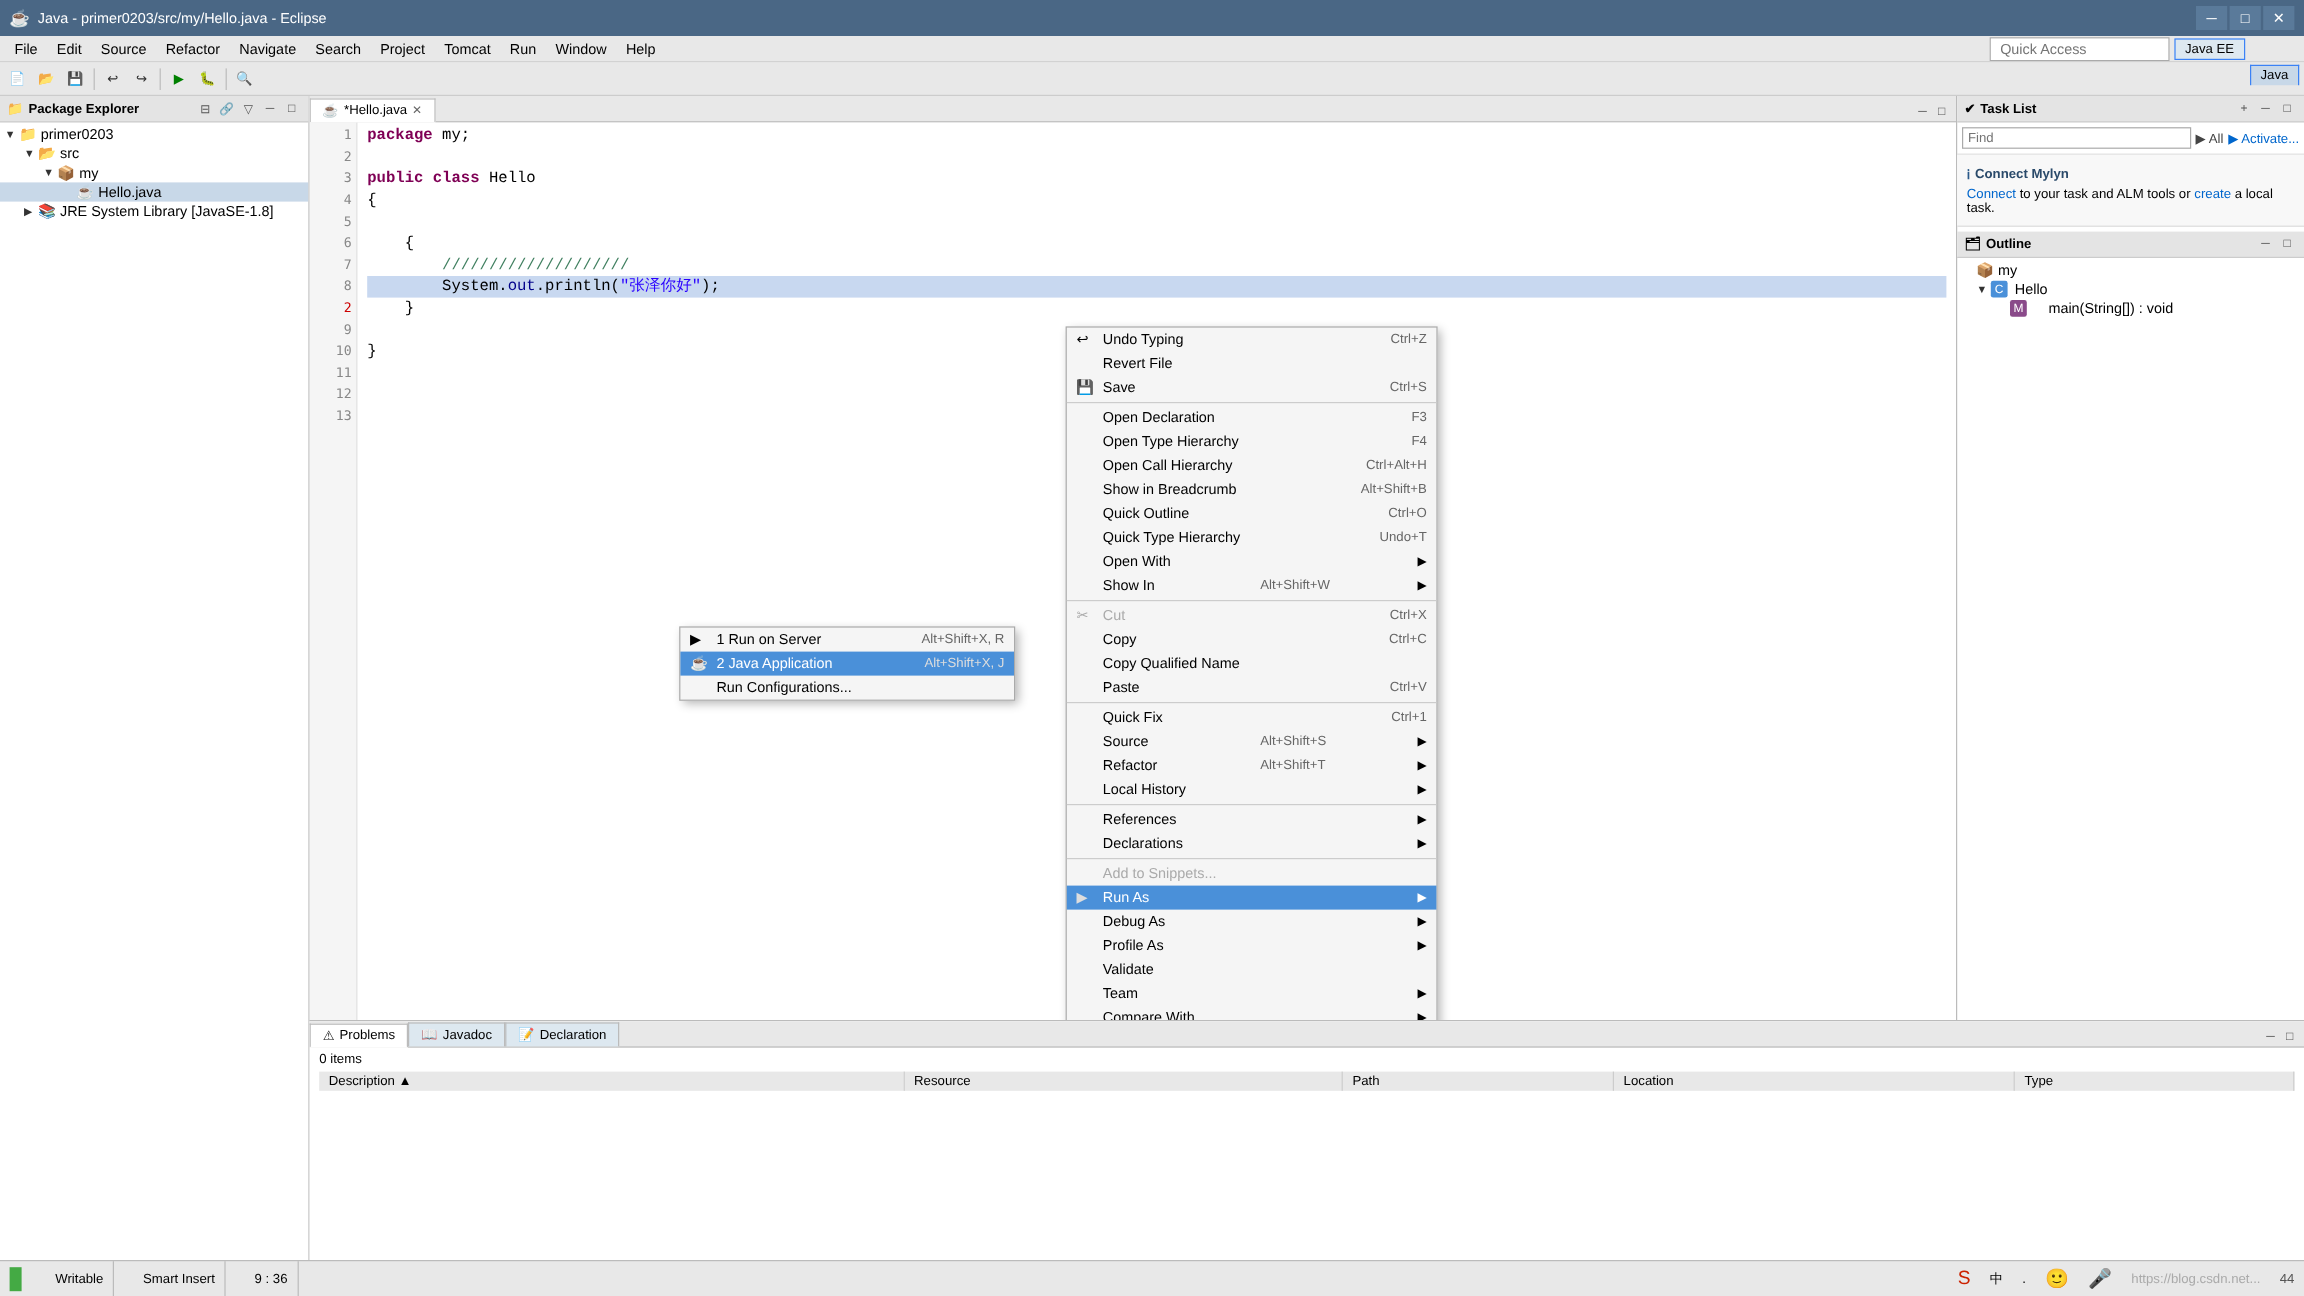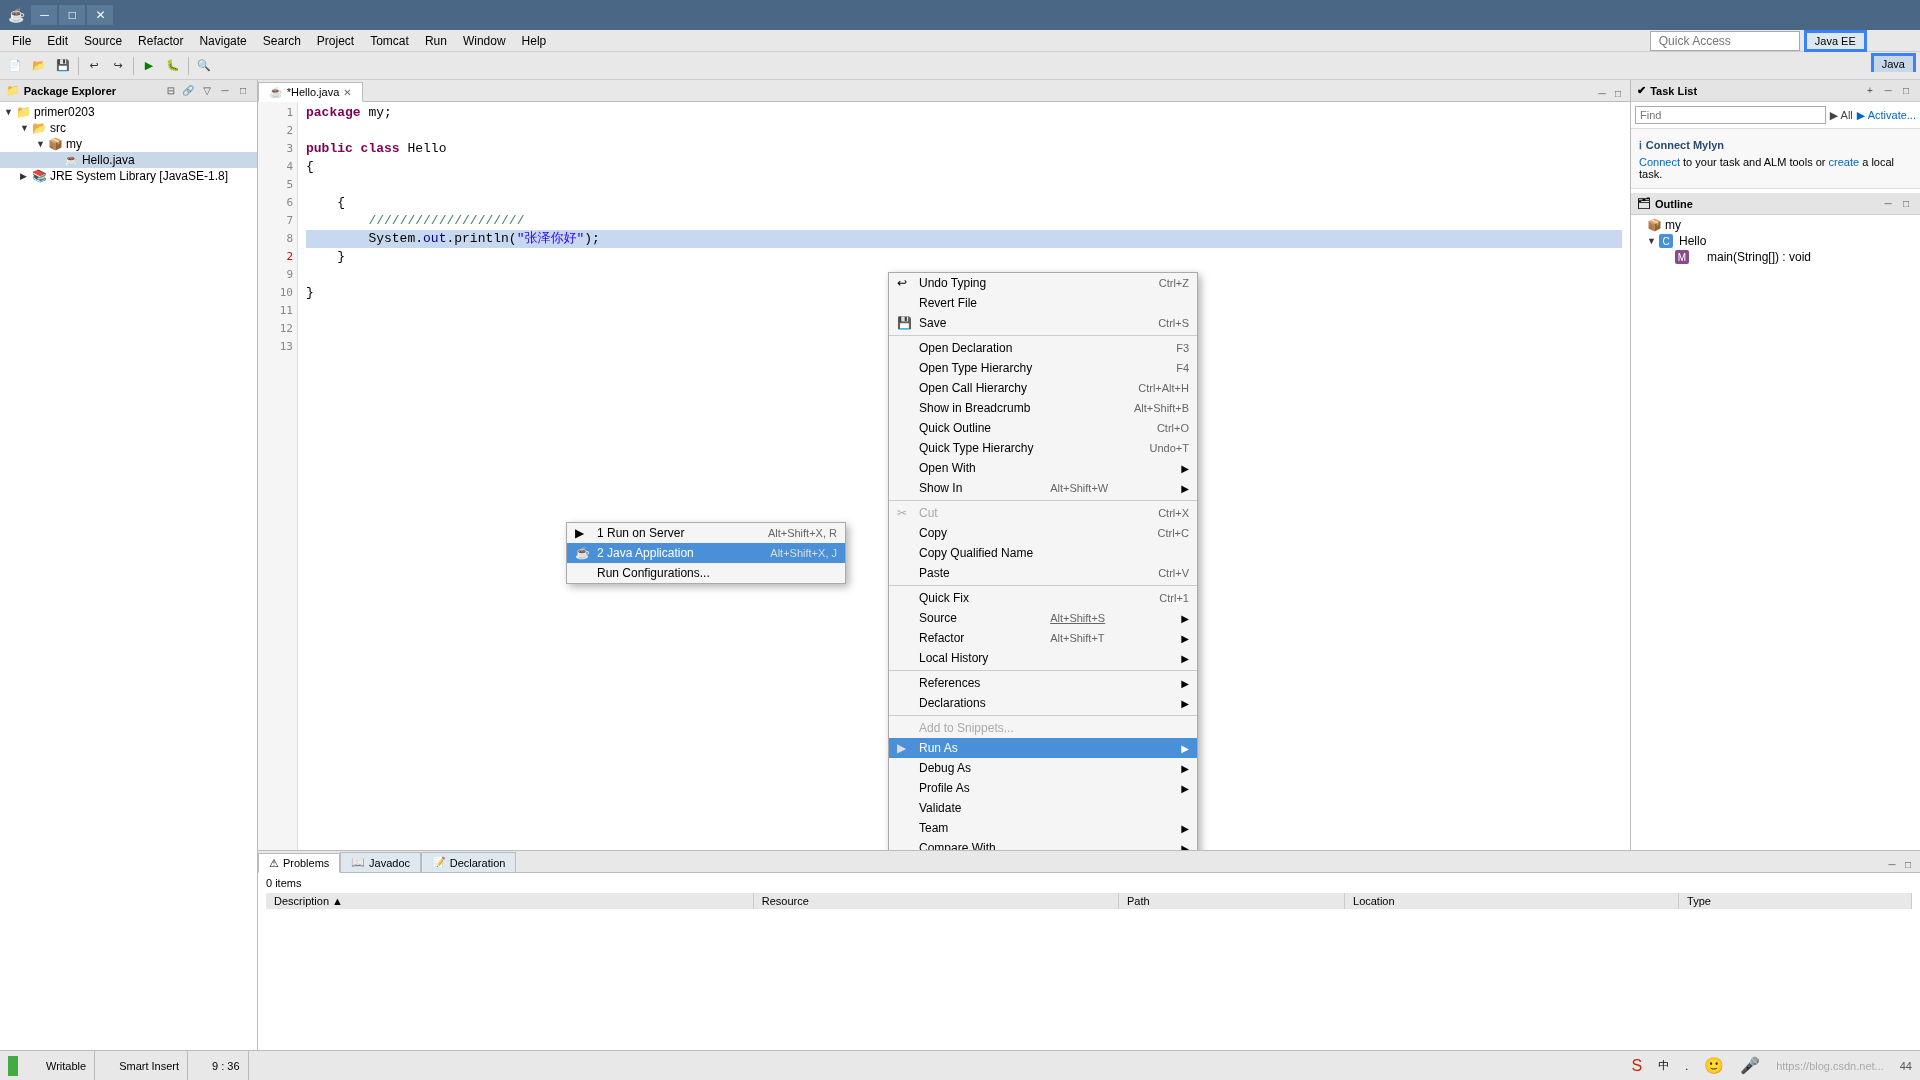"Java - primer0203/src/my/Hello.java -" span.title-bar-title { html: none -> <span>Java - primer0203/src/my/Hello.java - Eclipse</span> }
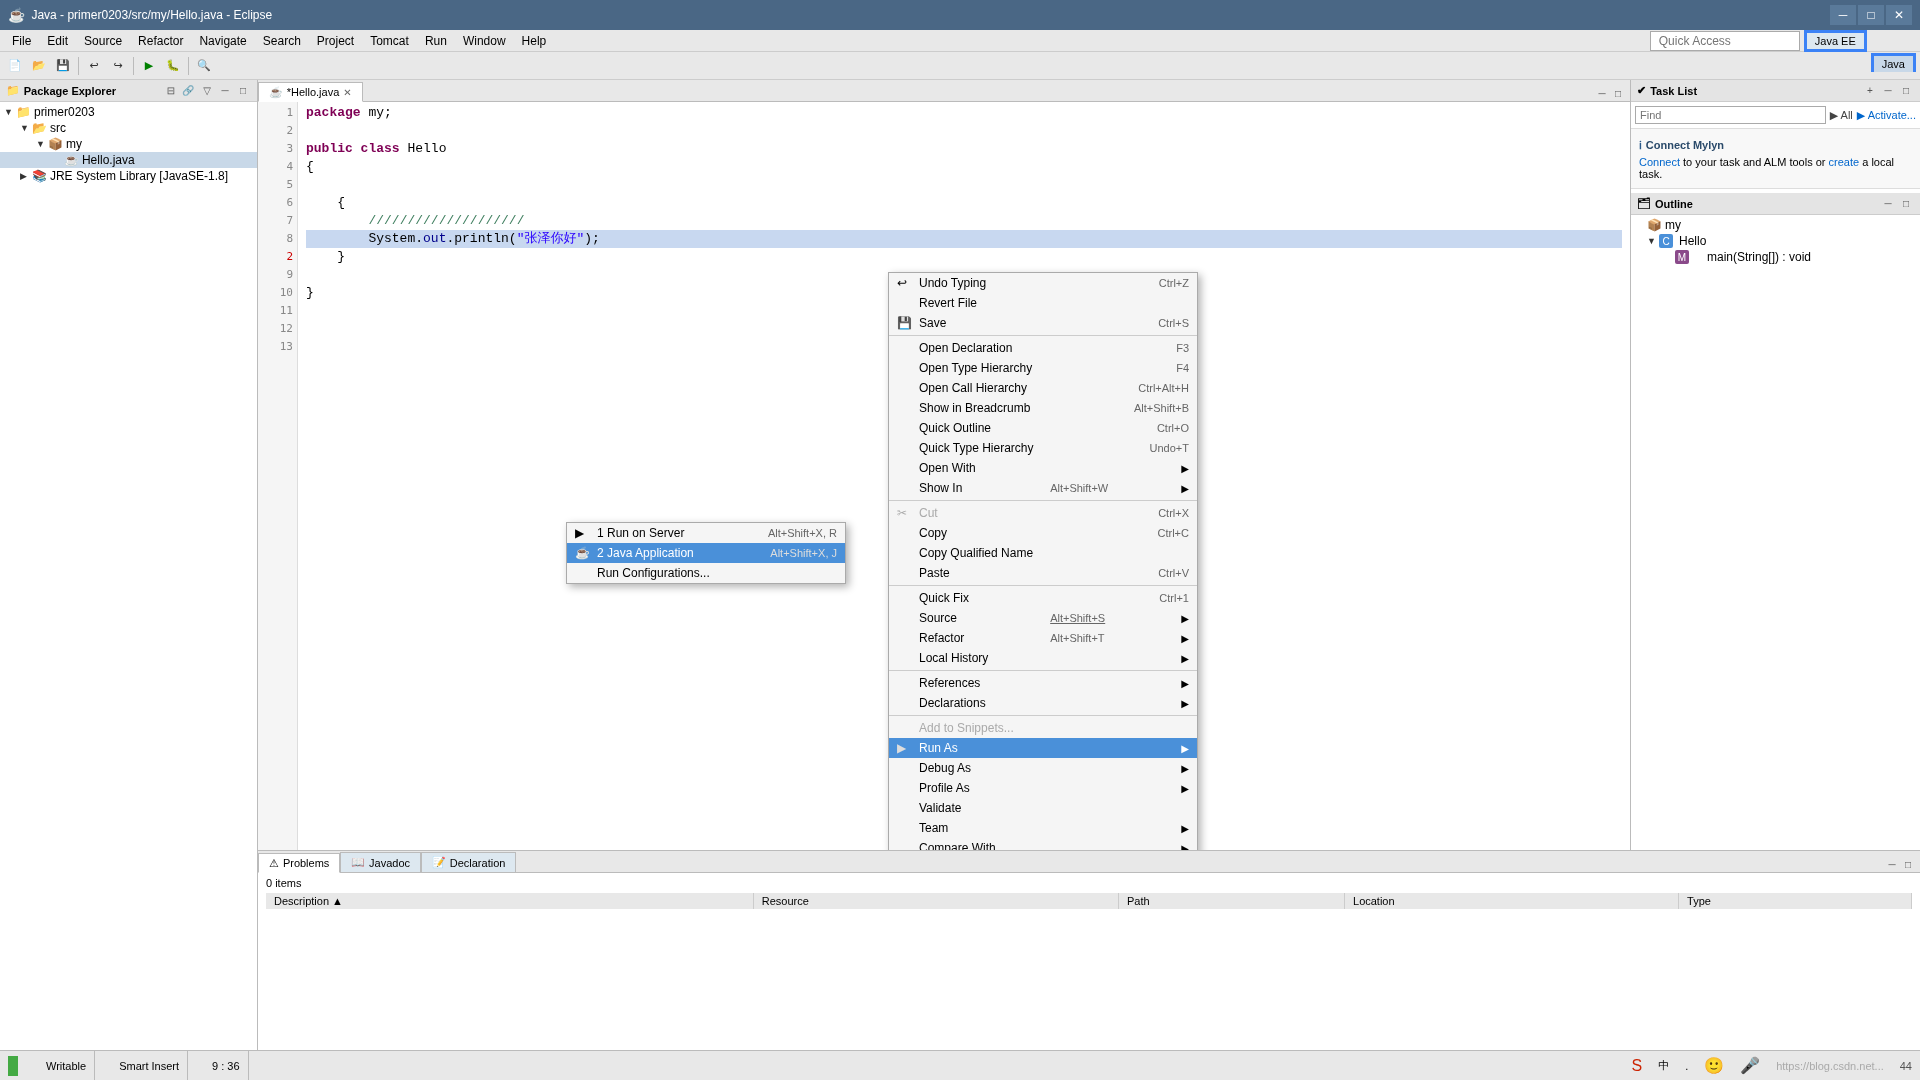"Java EE" .perspective-btn { border: 3px solid #3b82f6 -> 1px solid #3b82f6 }
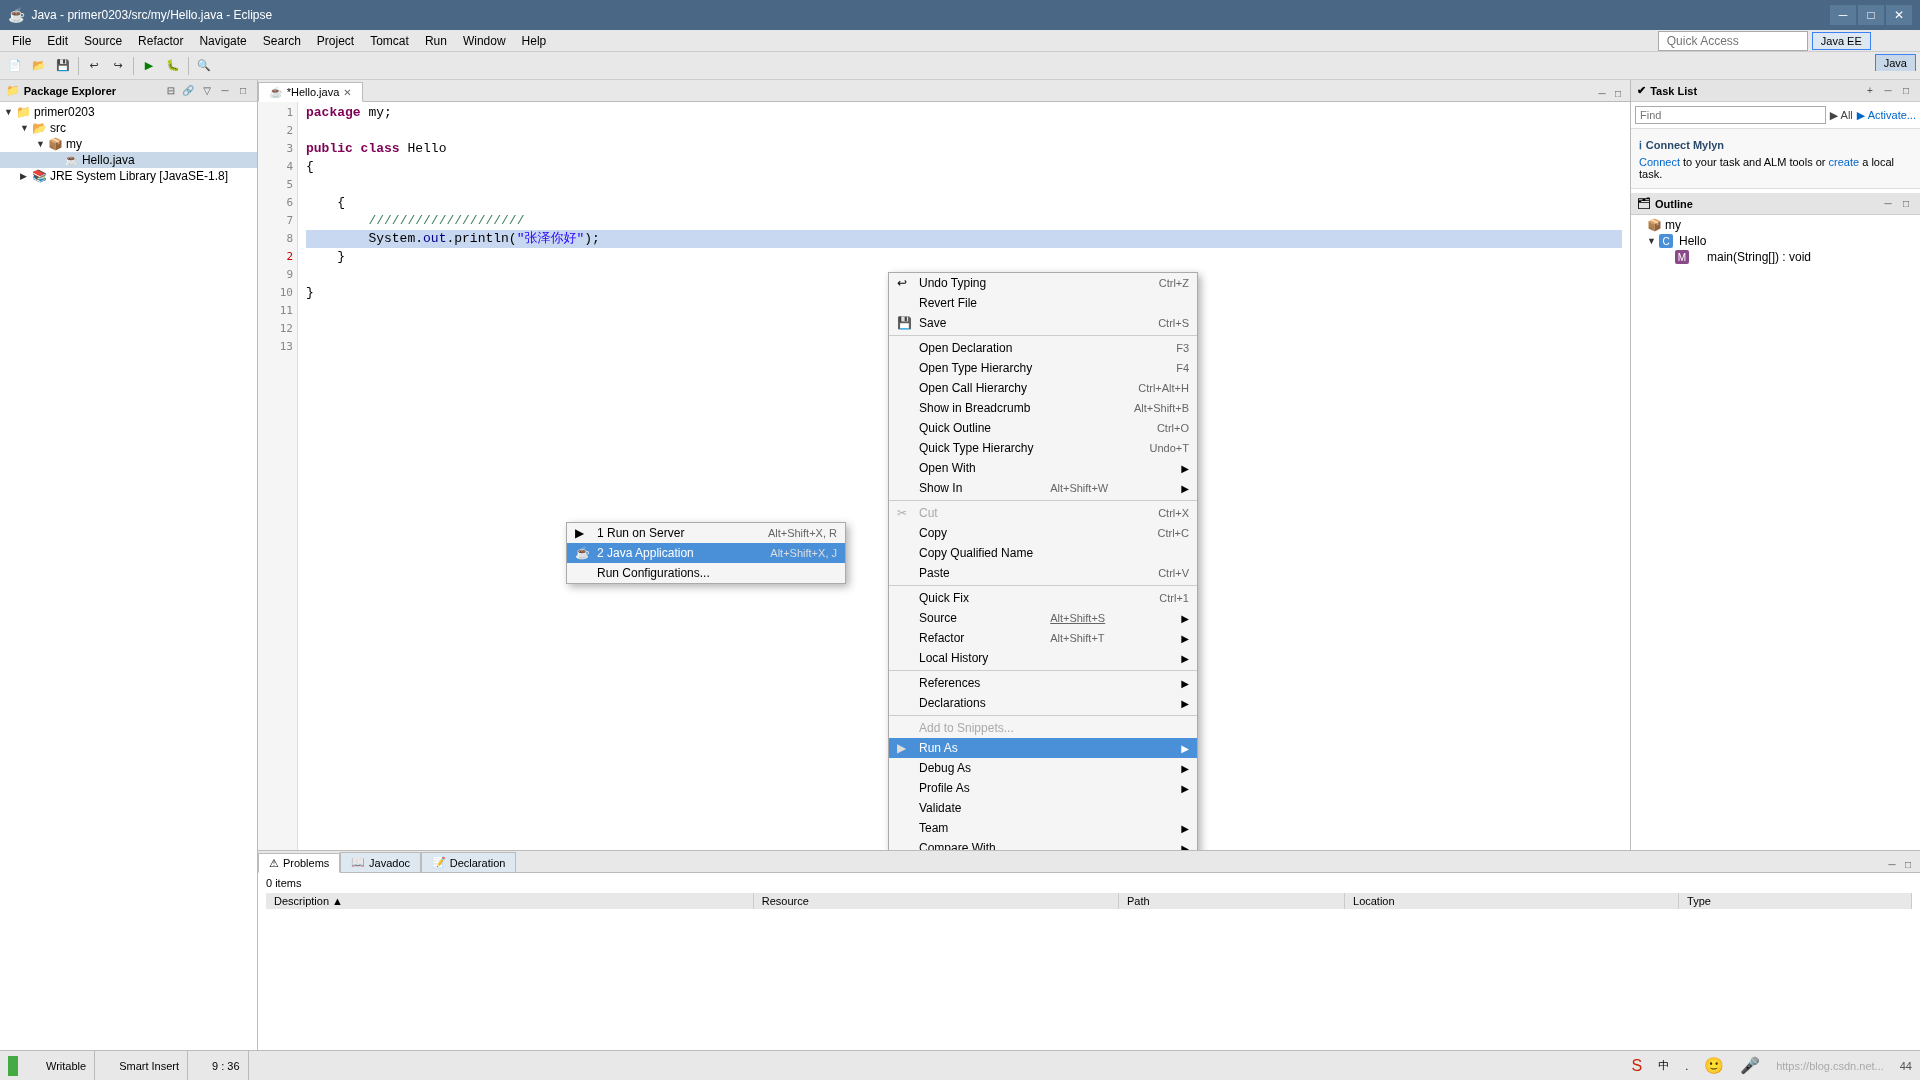"Alt+Shift+S" span.cm-shortcut { text-decoration: underline -> none }
